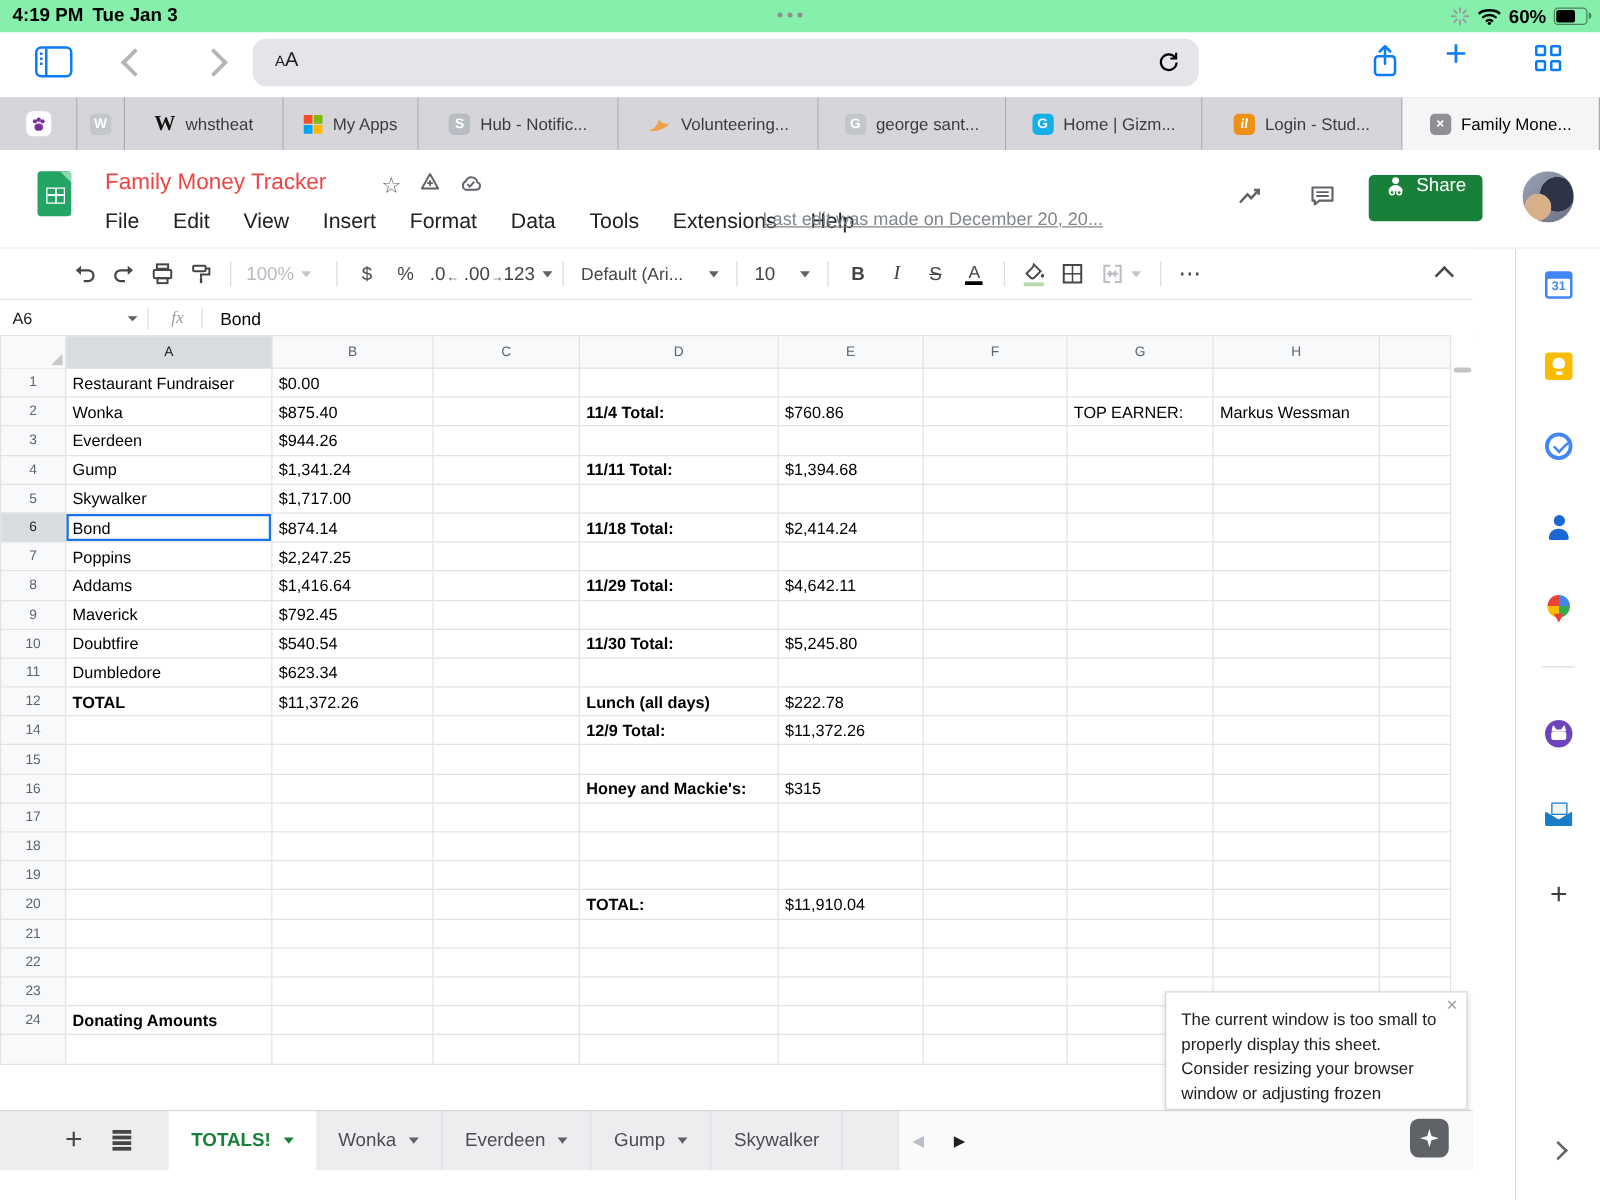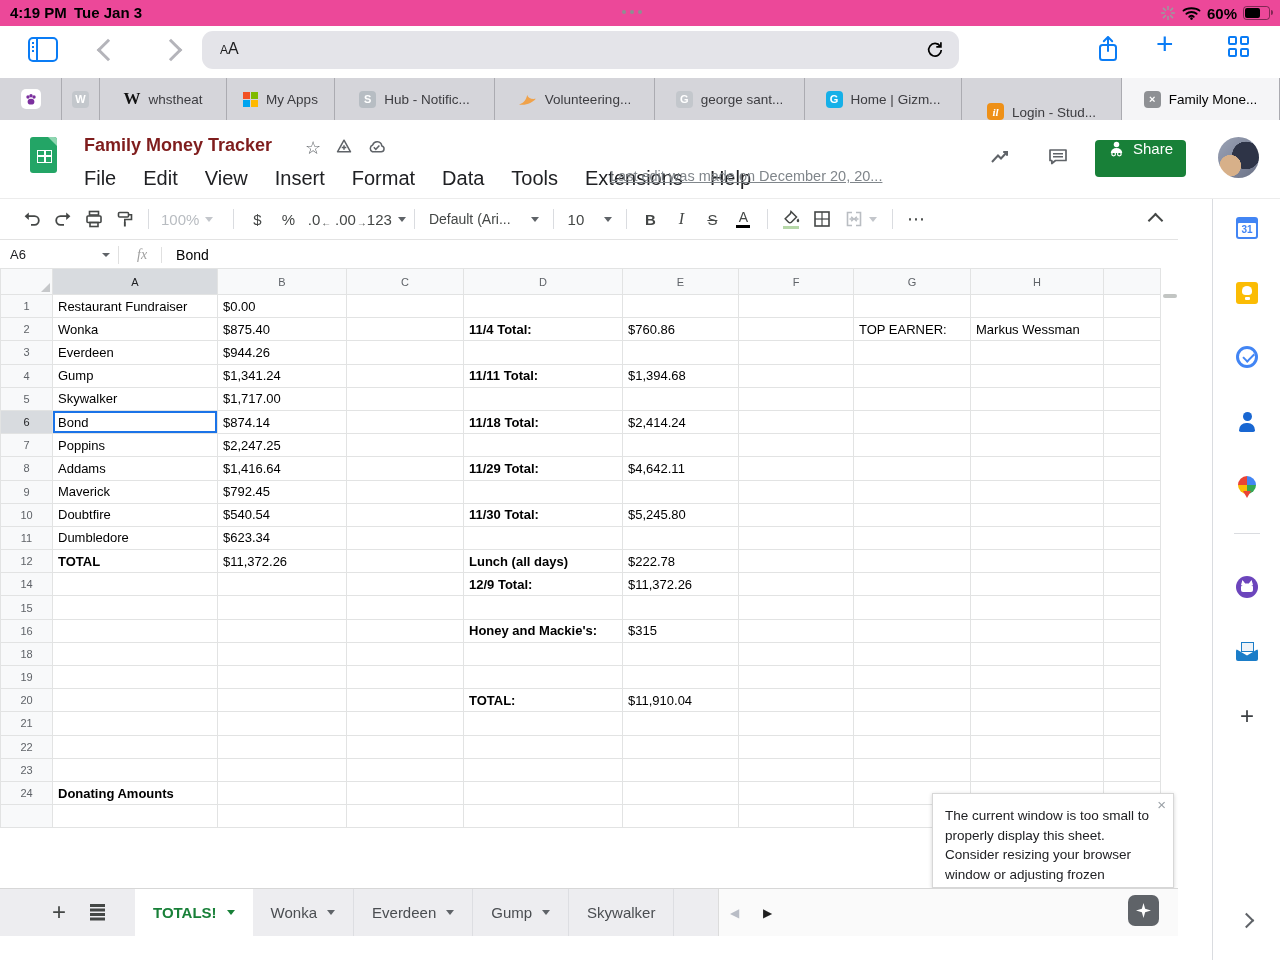"4:19 PM" .status-bar { background: #ec4899 -> #86efac }
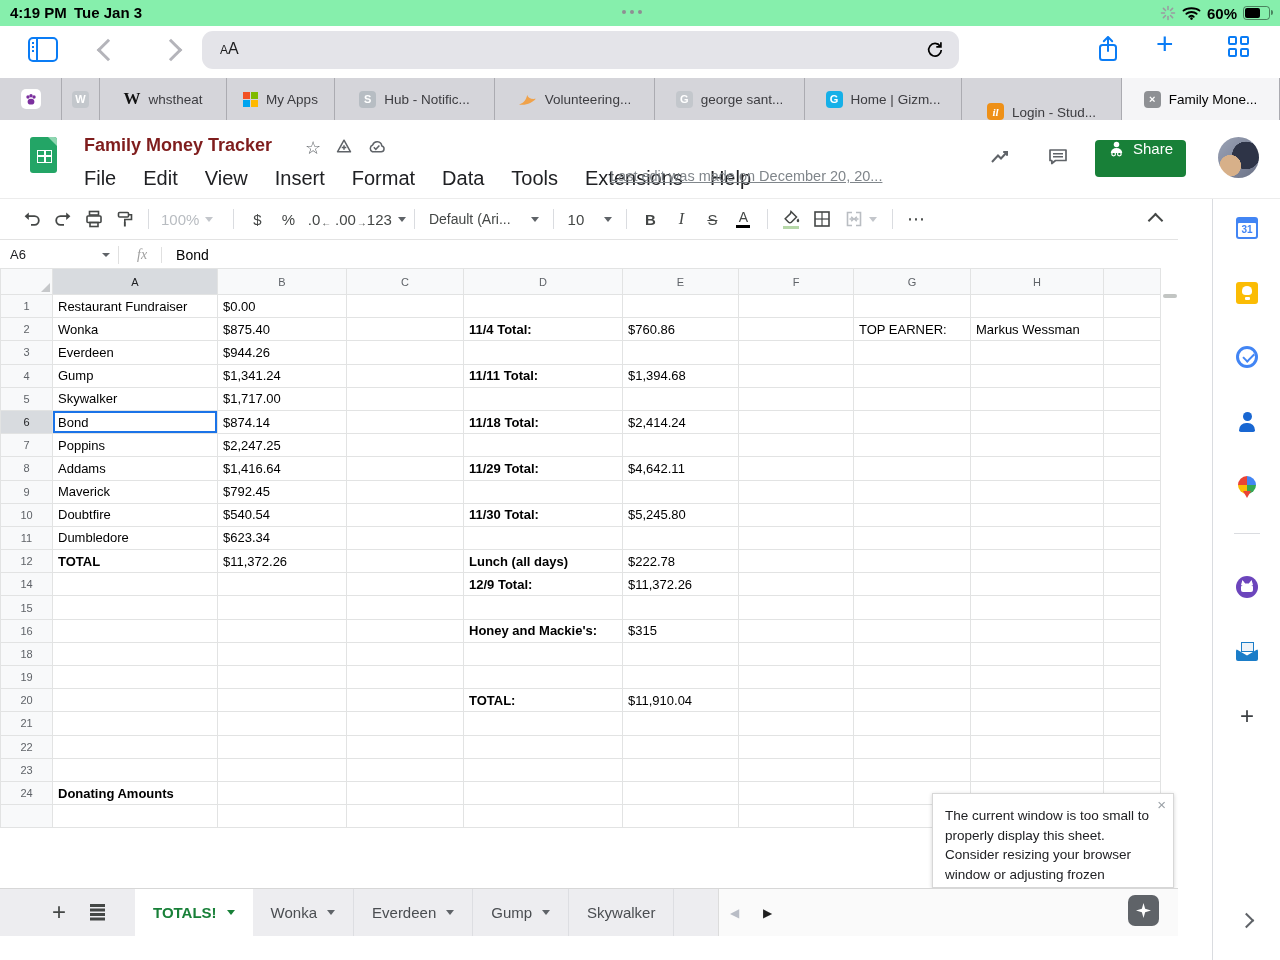"il" div.btab { align-items: flex-end -> none }
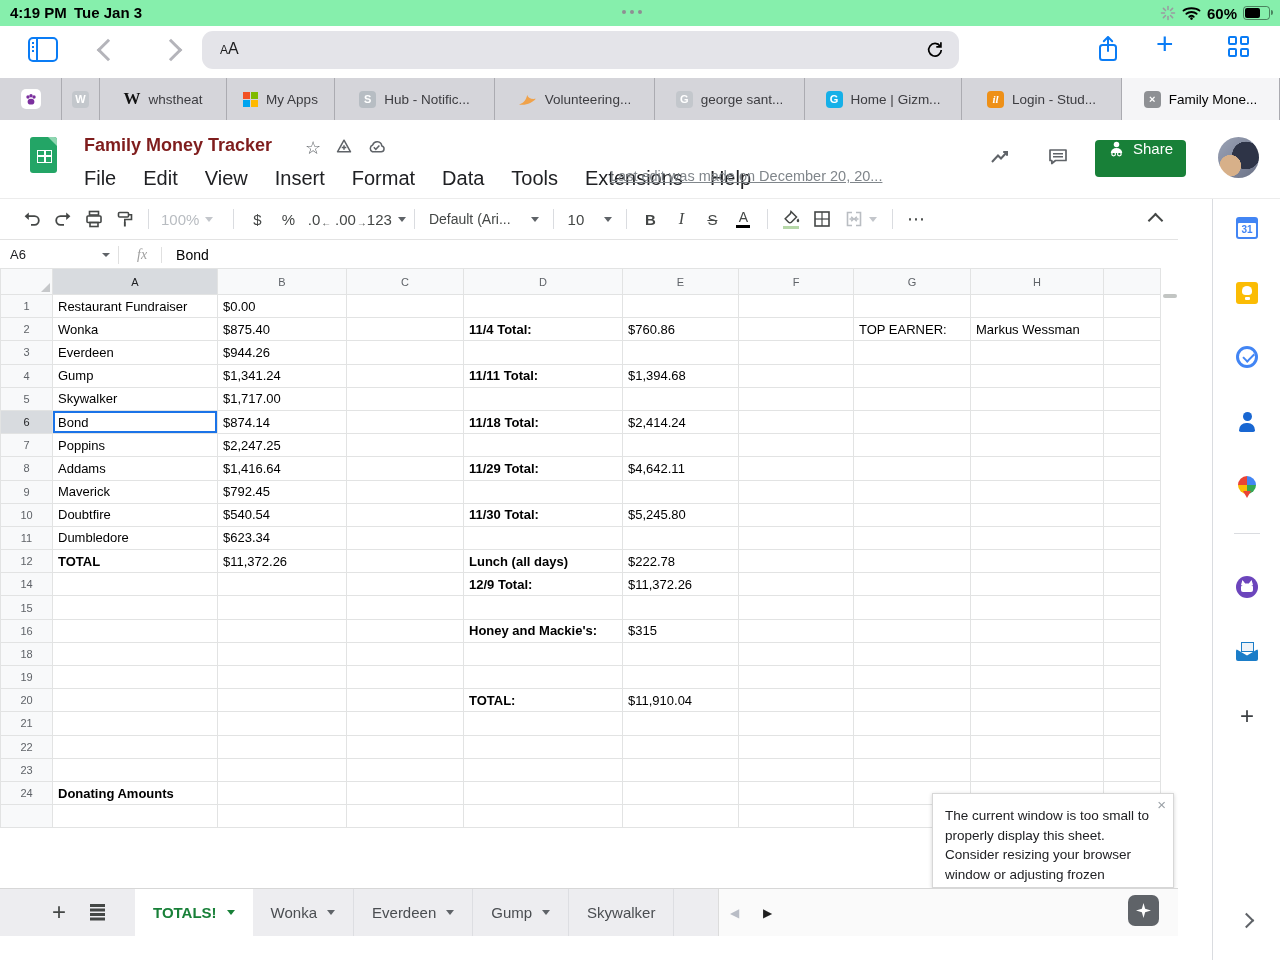"Family Money Tracker" .doc-title { color: #7f1d1d -> #ef4444; font-weight: bold -> none }
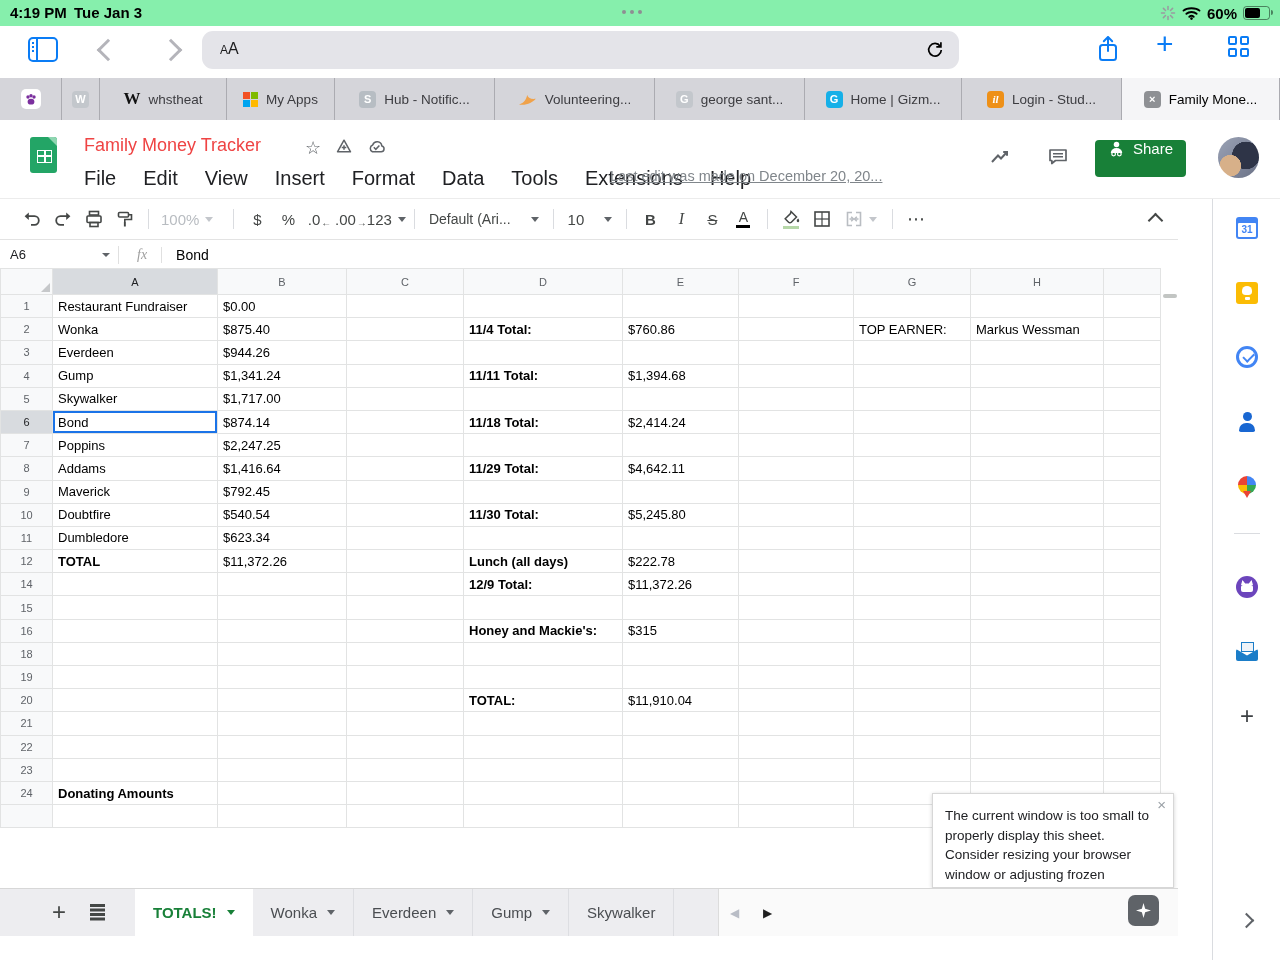"File" .menu-item { font-size: 20px -> 17px }
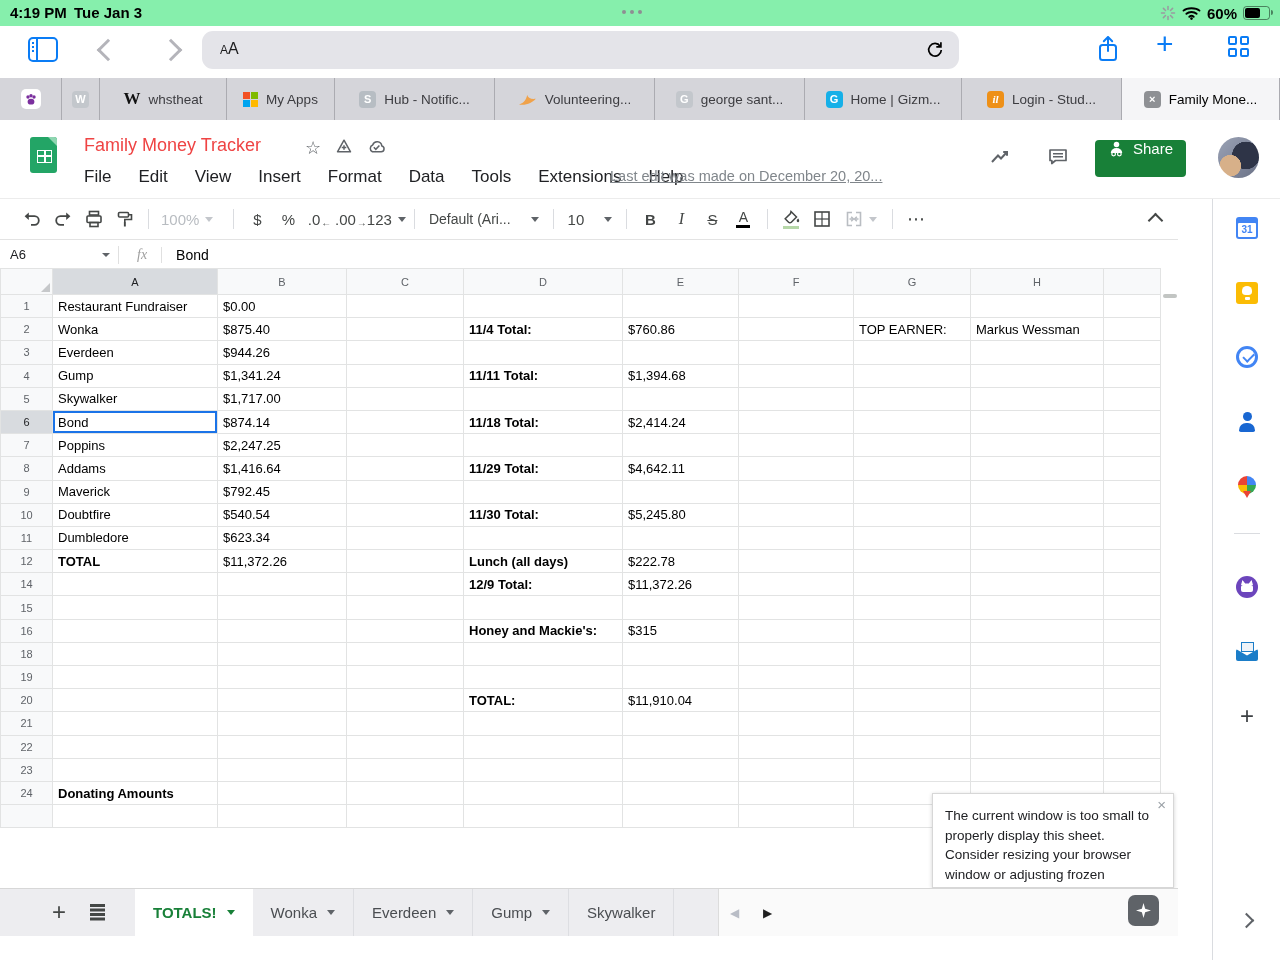"100%" .gs-toolbar { padding-left: 16px -> 52px }
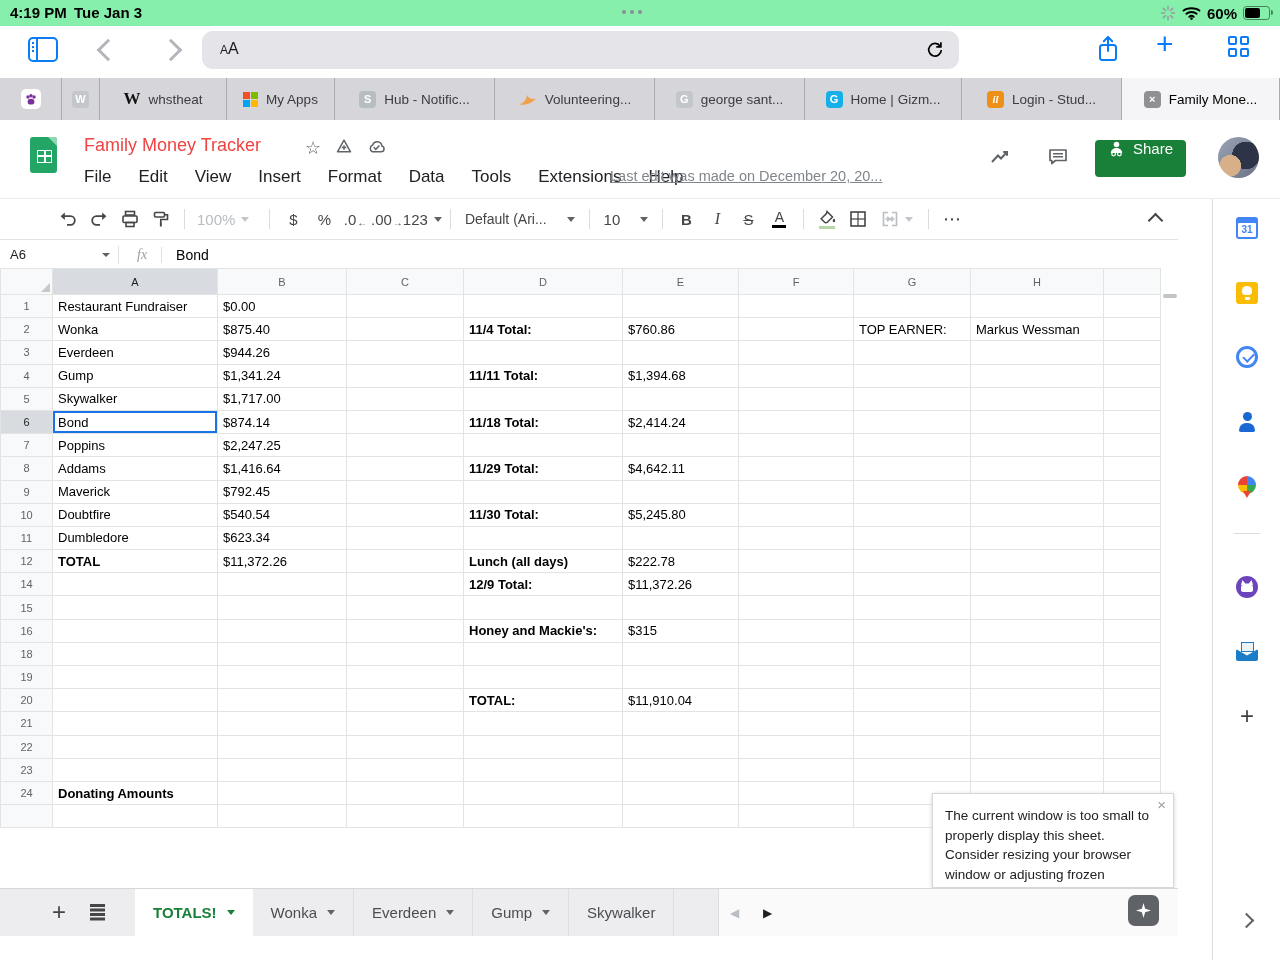"17" tr { html: none -> <tr> <th>17</th> <td></td> <td></td> <td></td> <td></td> <td></td> <td></td> <td></td> <td></td> <td></td> </tr> }
